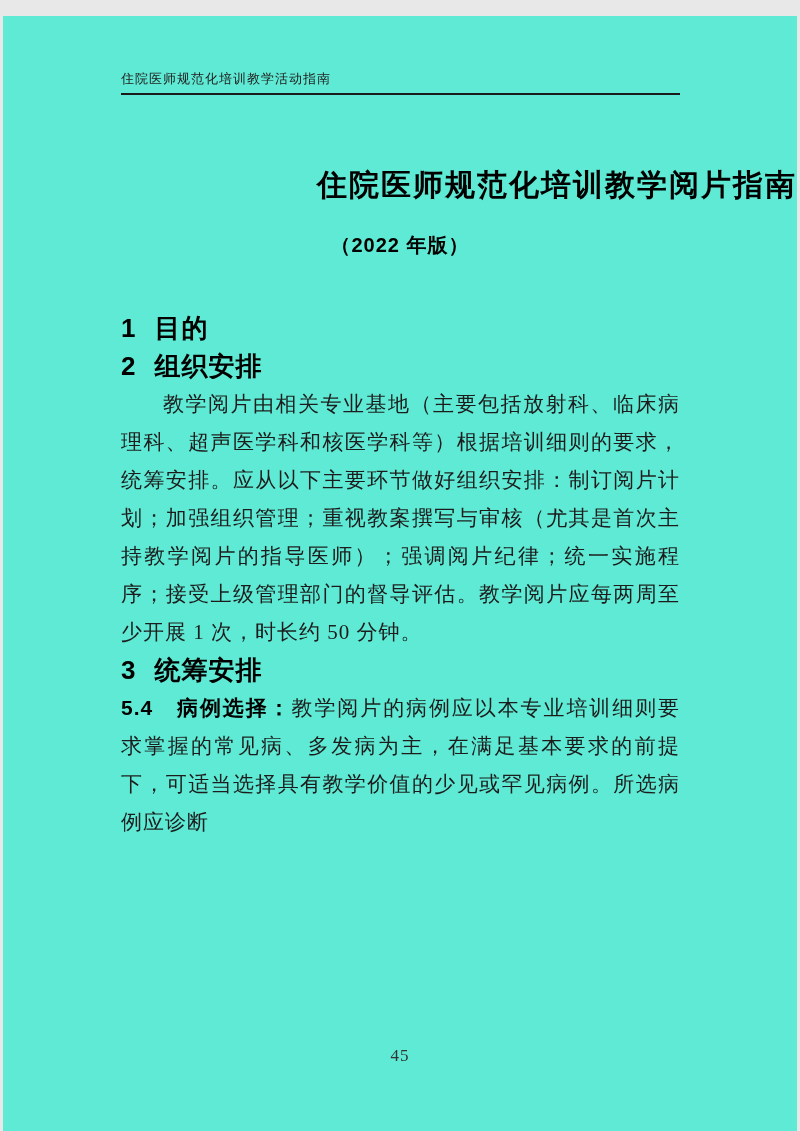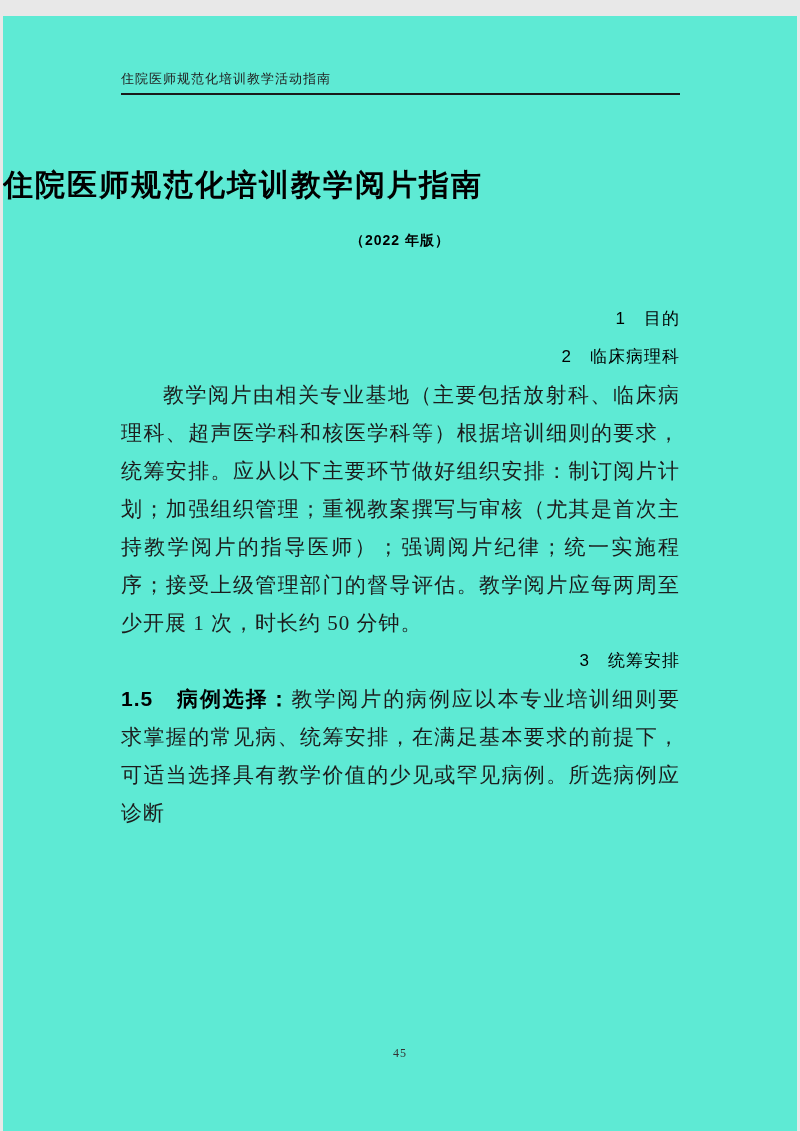"住院医师规范化培训教学阅片指南" .doc-title { text-align: left -> right }
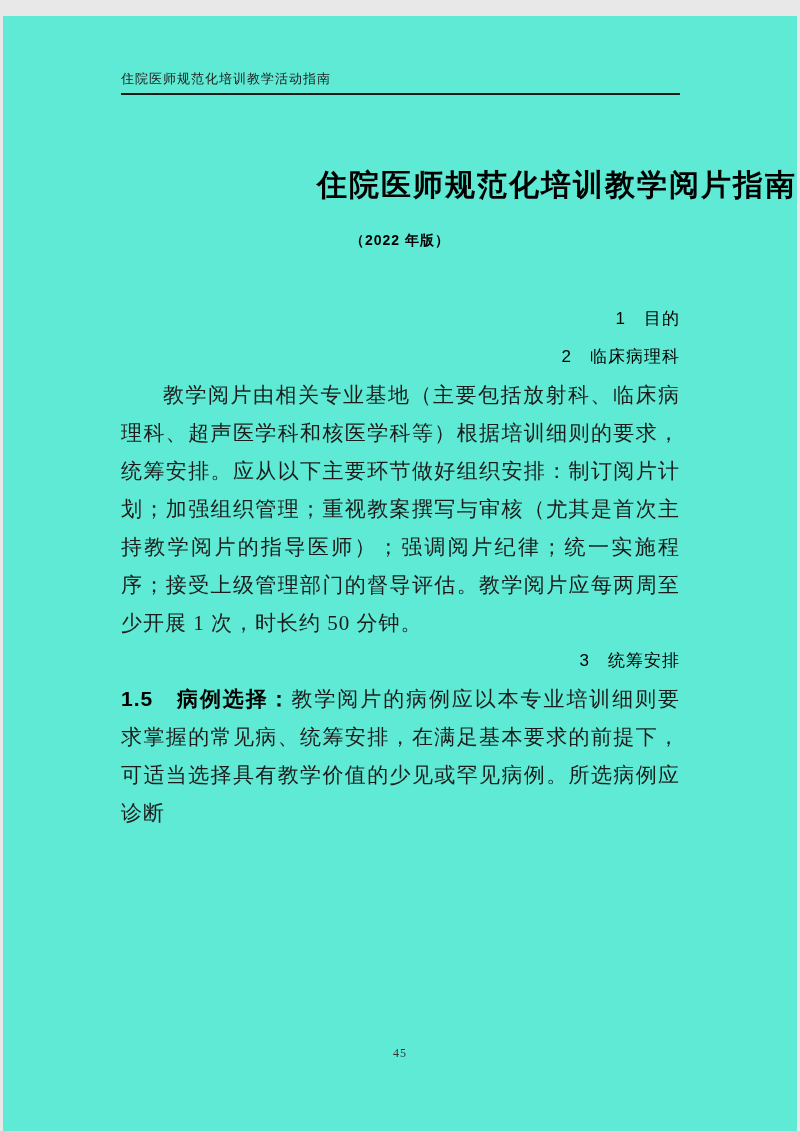"（2022 年版）" .doc-subtitle { font-size: 14px -> 20px }
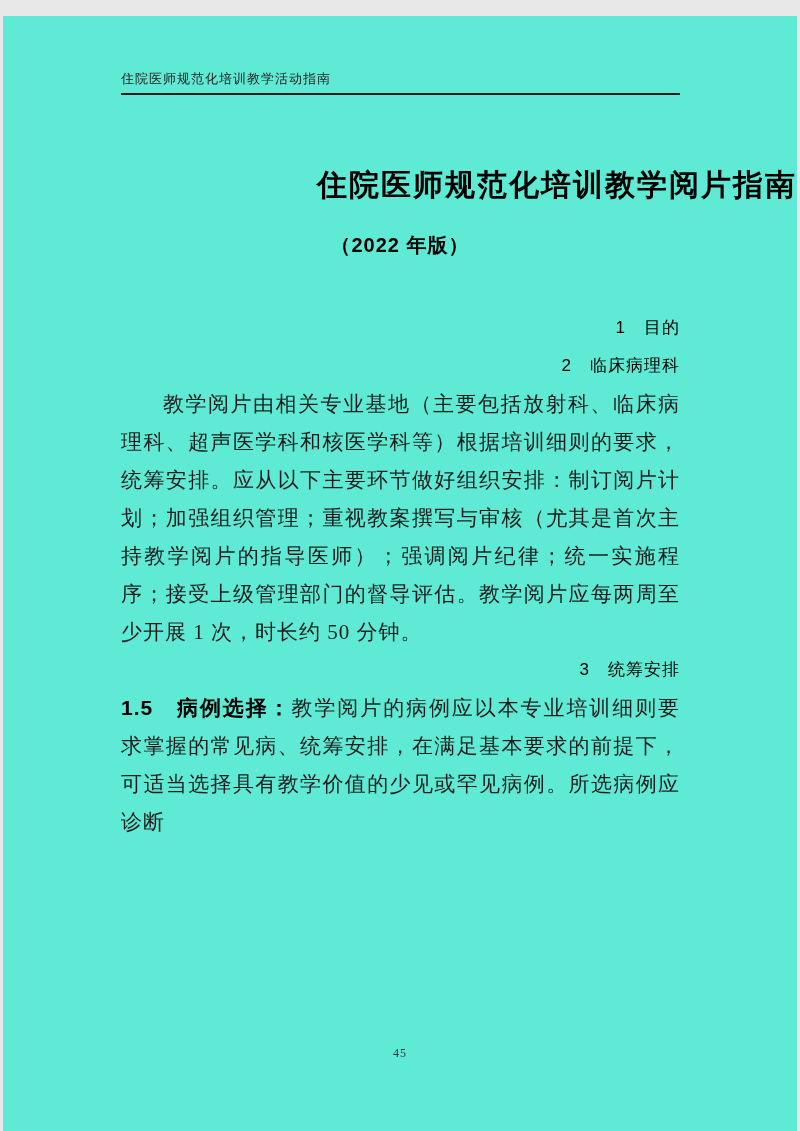"1 目的" .section-heading { font-size: 17px -> 26px; font-weight: normal -> bold; text-align: right -> left }
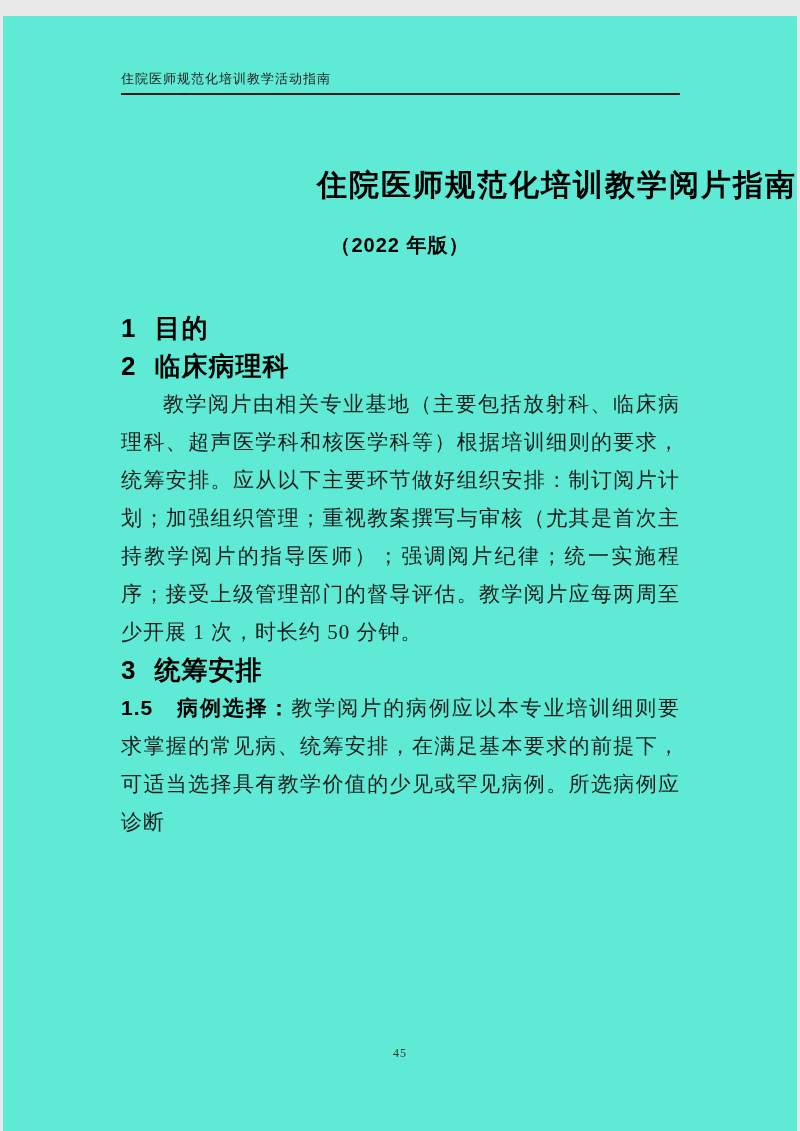"临床病理科" span.h-text { text: 临床病理科 -> 组织安排 }
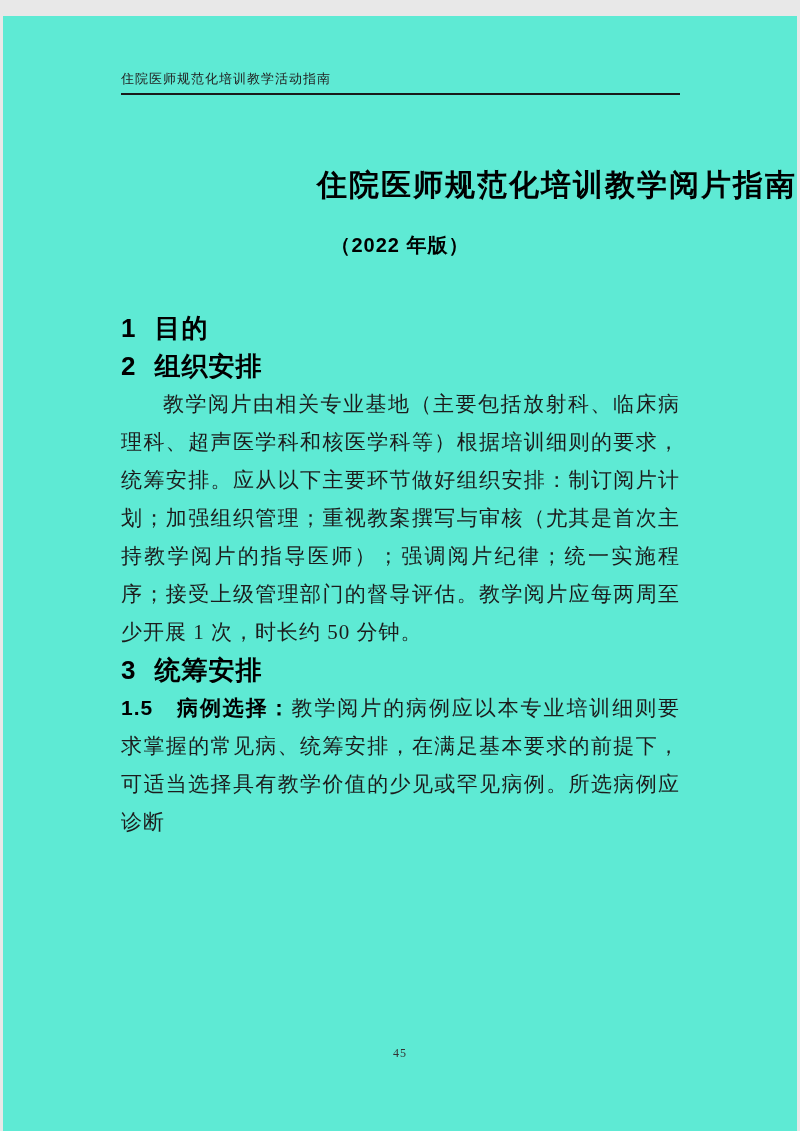"1.5 病例选择：" span.sub-label { text: 1.5 -> 5.4 }
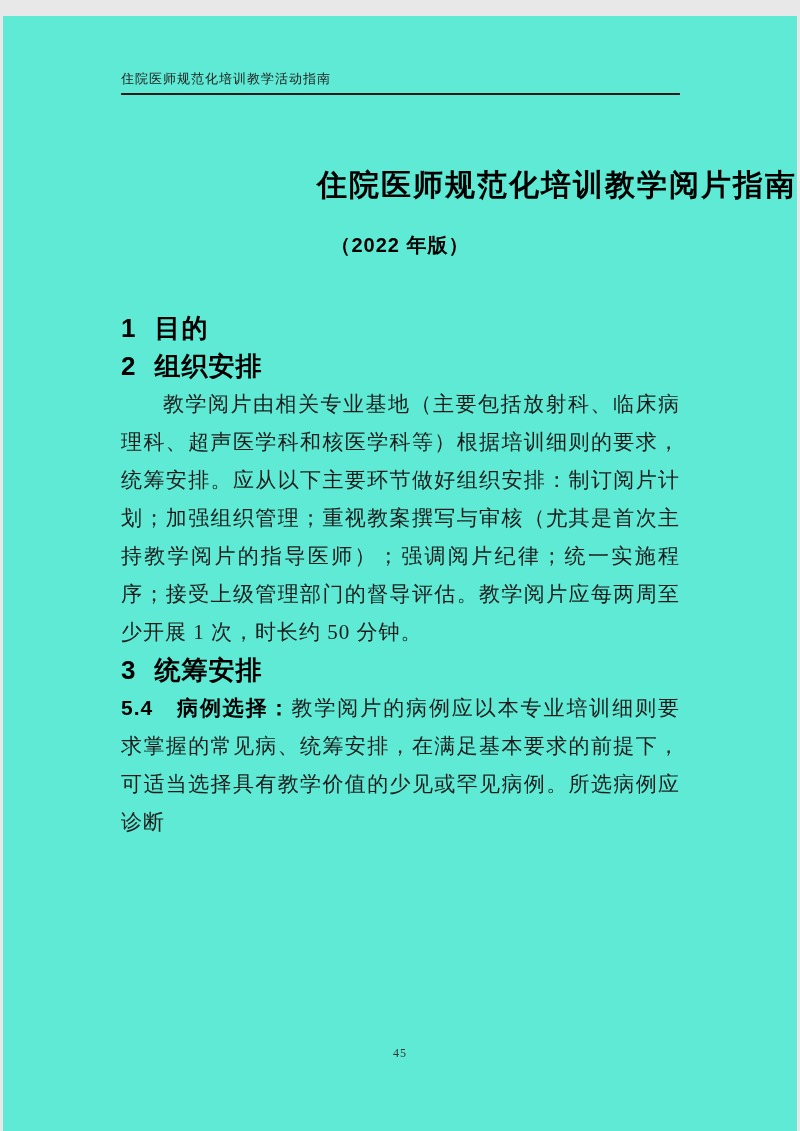"教学阅片的病例应以本专业培训细则要求掌握的常见病、统筹安排，在满足基本要求的前提" span { text: 统筹安排 -> 多发病为主 }
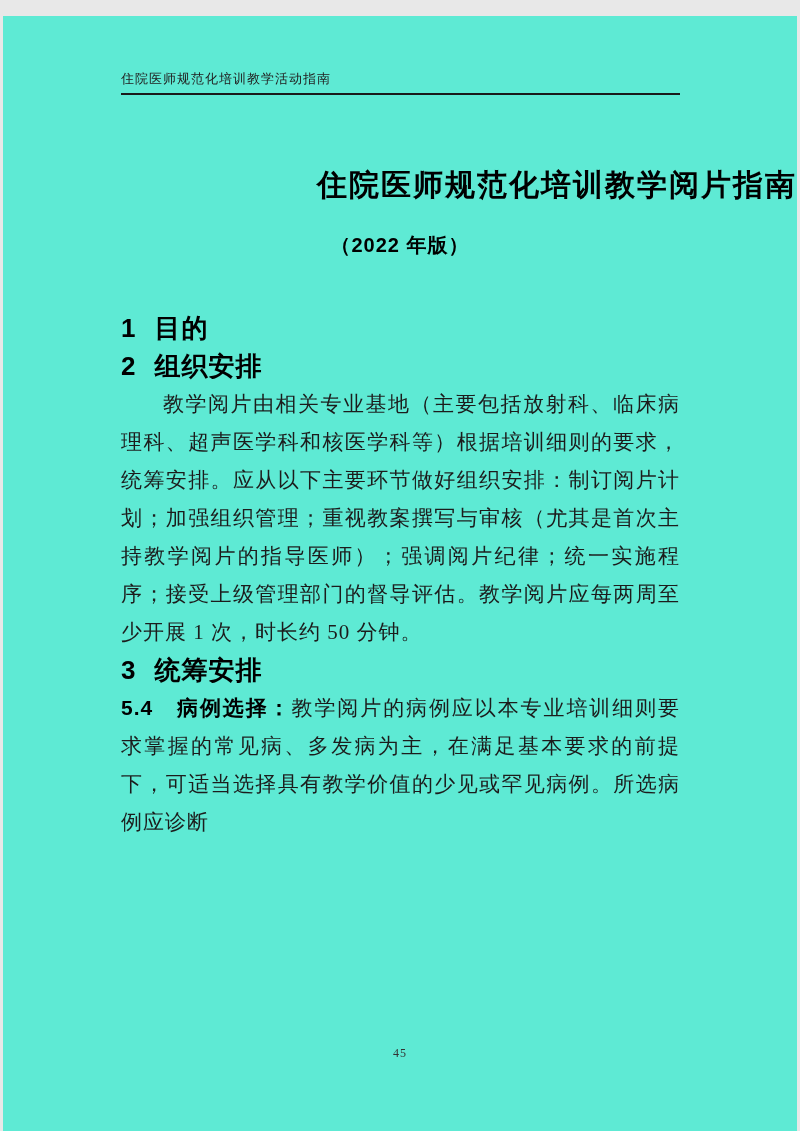"45" .page-number { font-size: 12px -> 17px }
